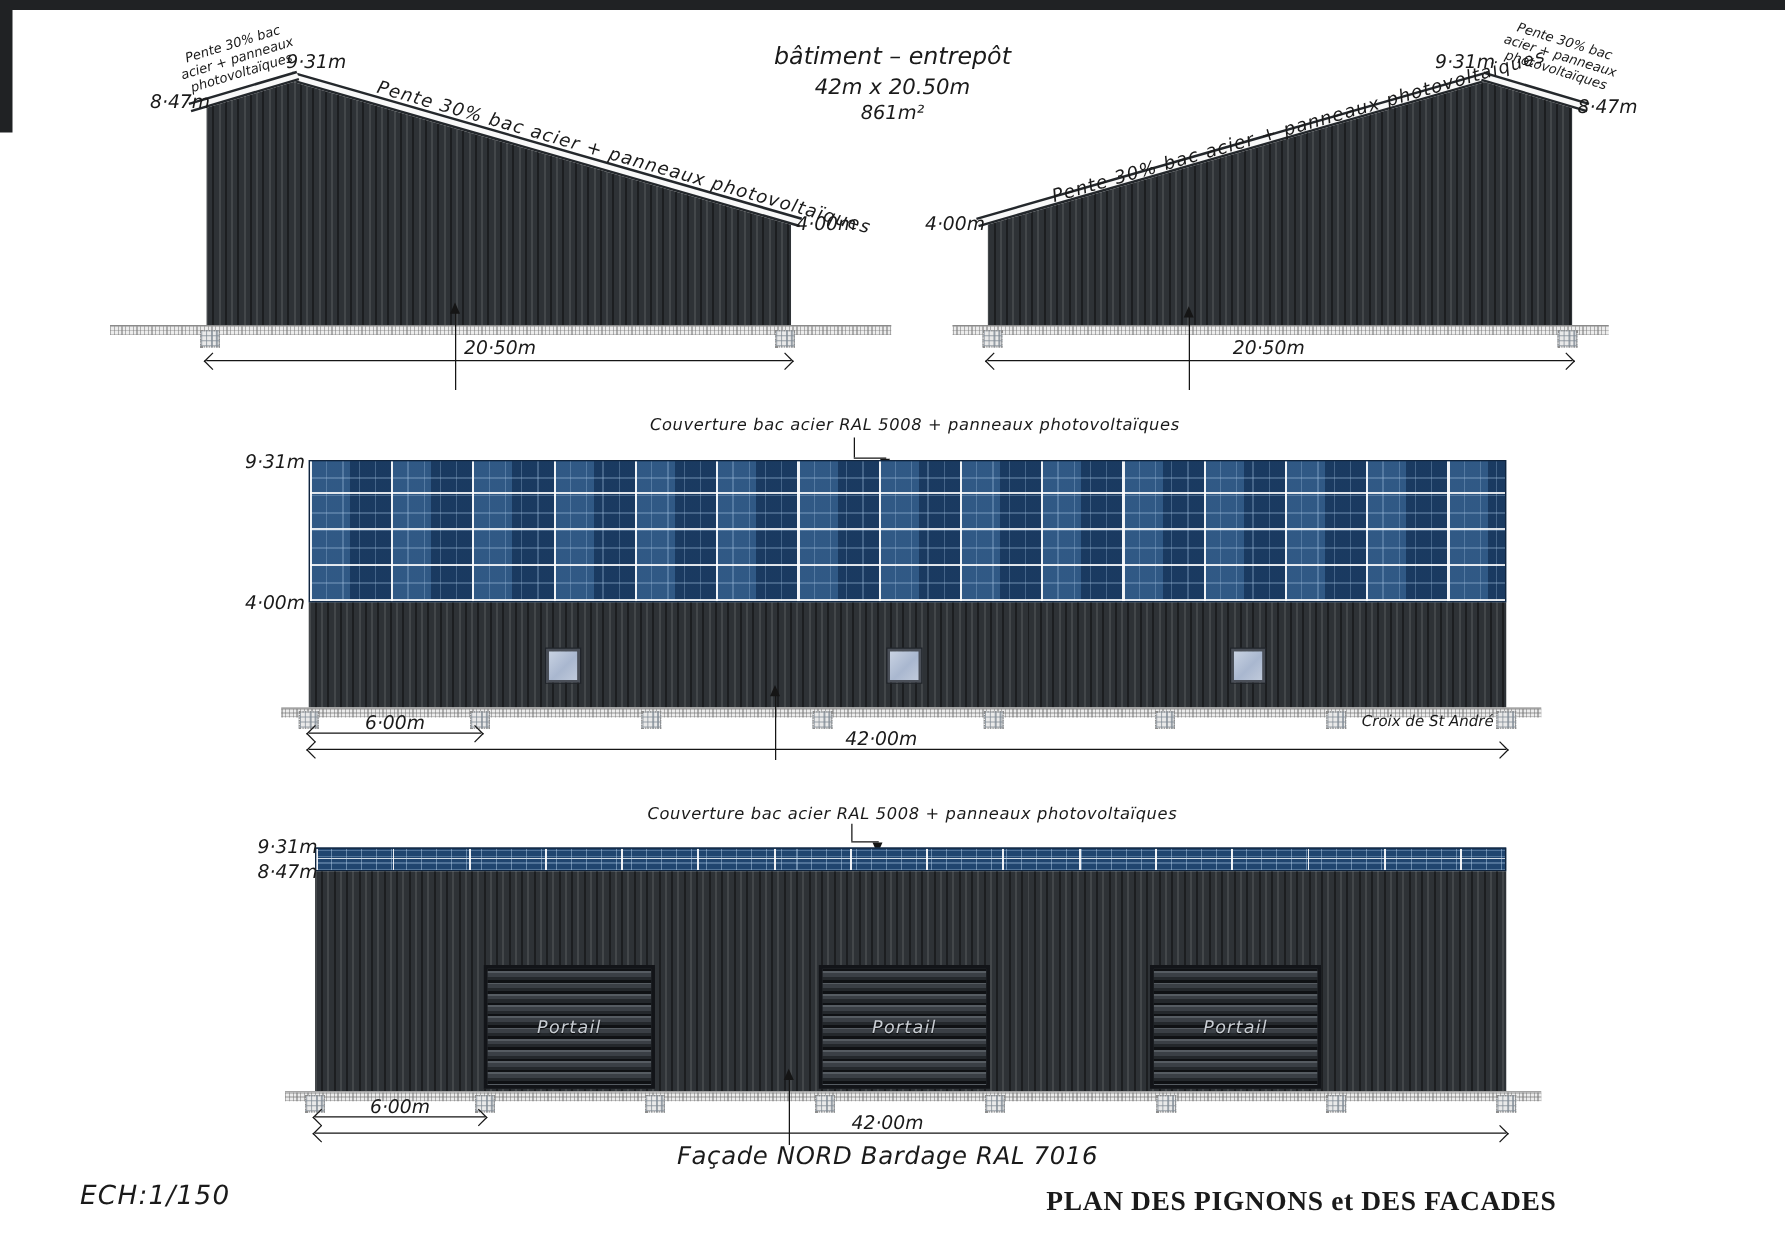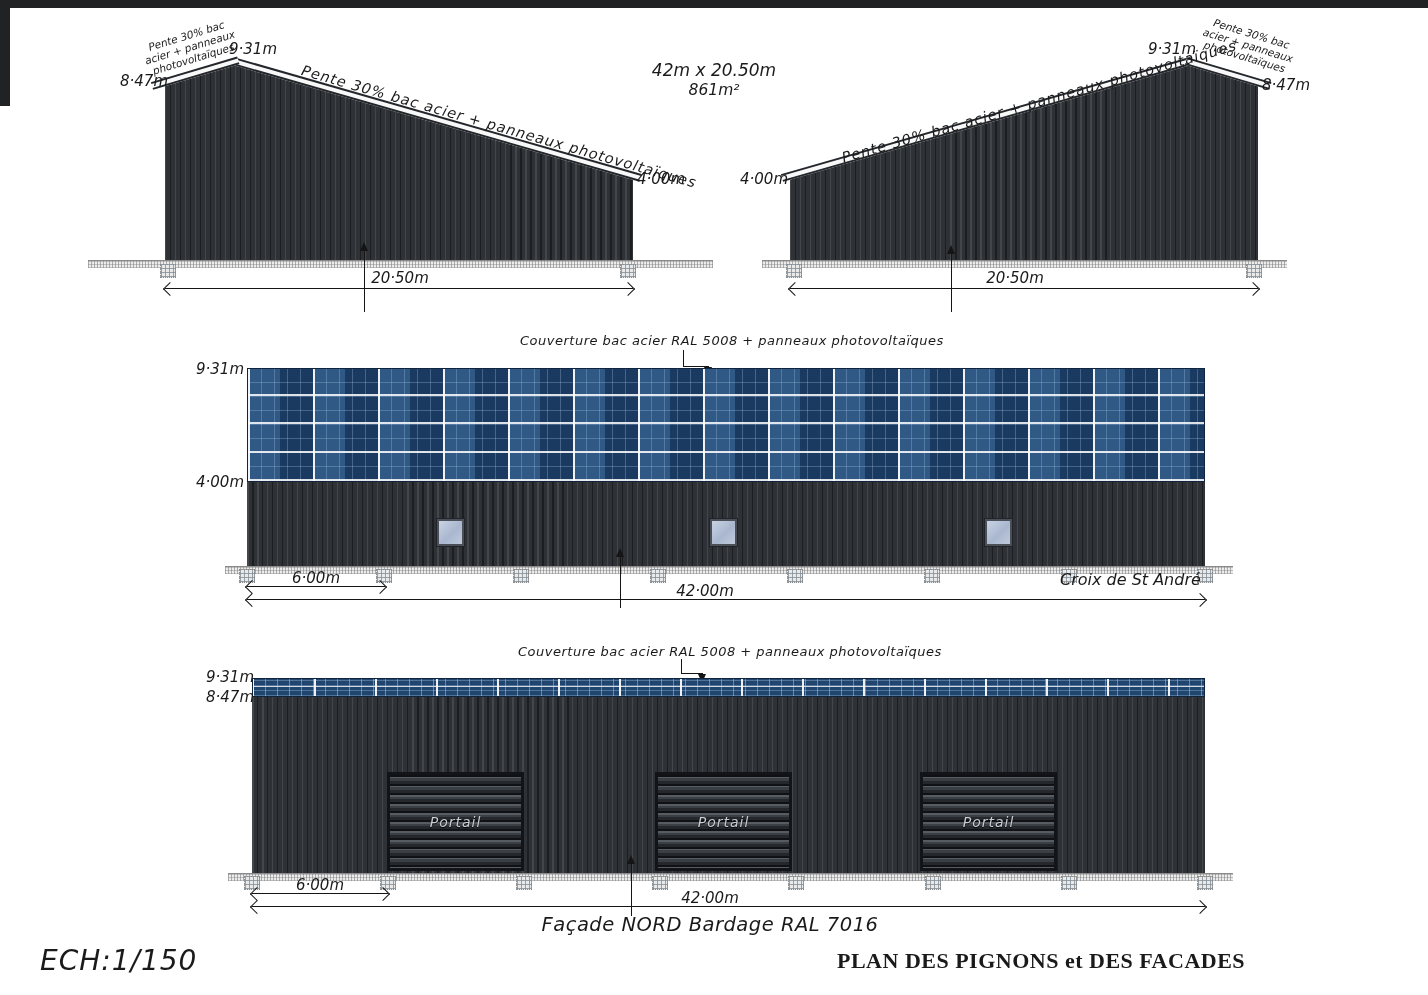"bâtiment – entrepôt" div.tb { html: none -> <div>bâtiment – entrepôt</div> }
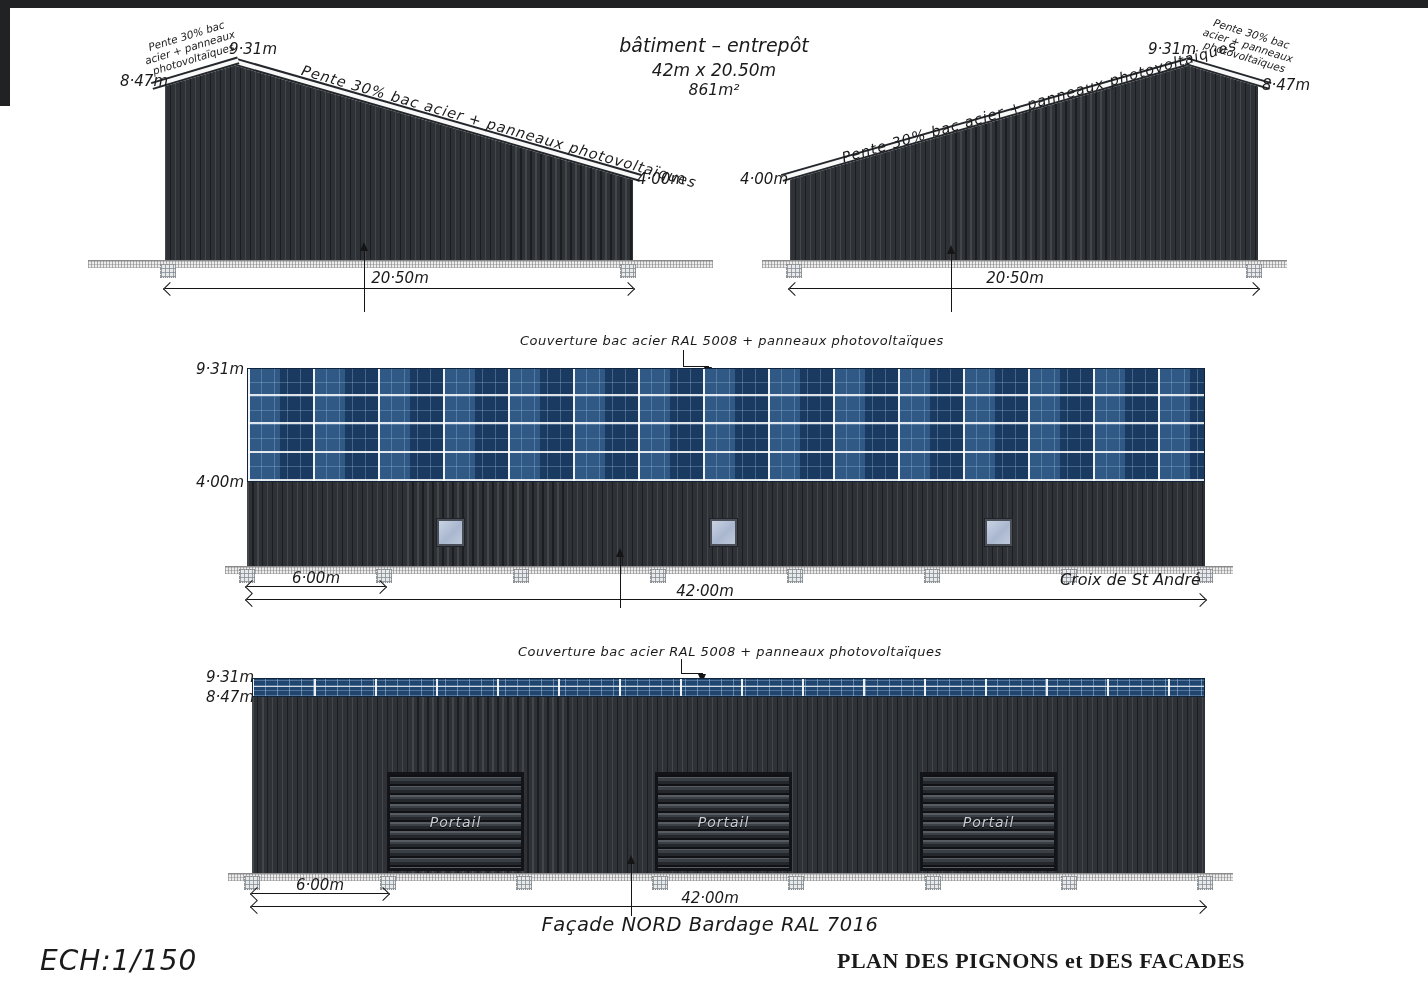"Croix de St André" .small-note { font-size: 16px -> 12px; text-align: left -> right }
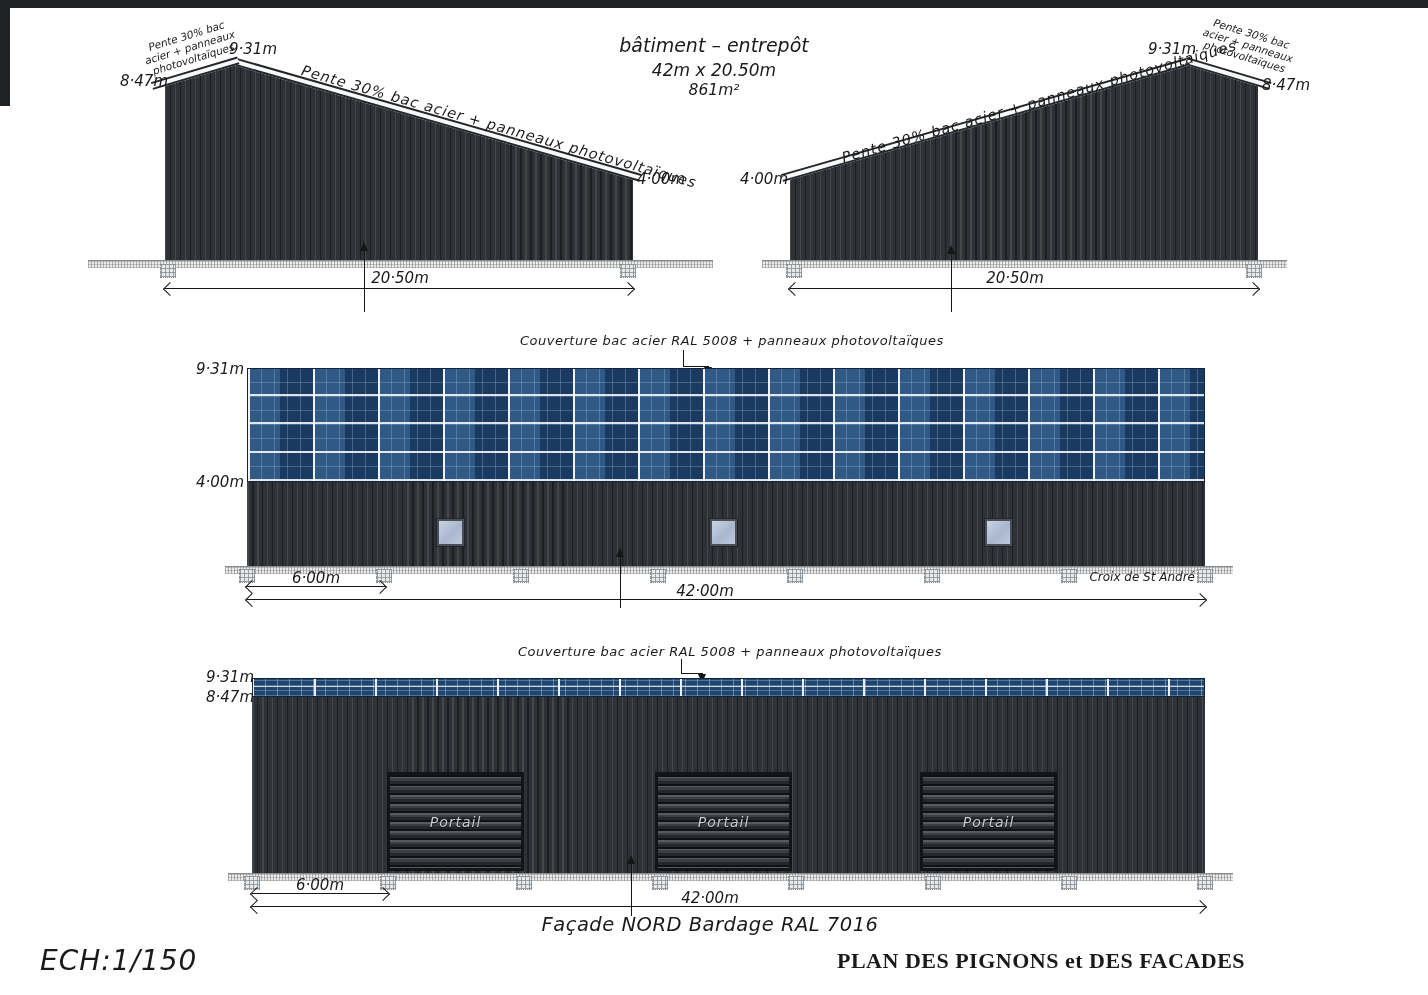"ECH:1/150" div.hand { font-size: 28px -> 21px; left: 40px -> 64px }
